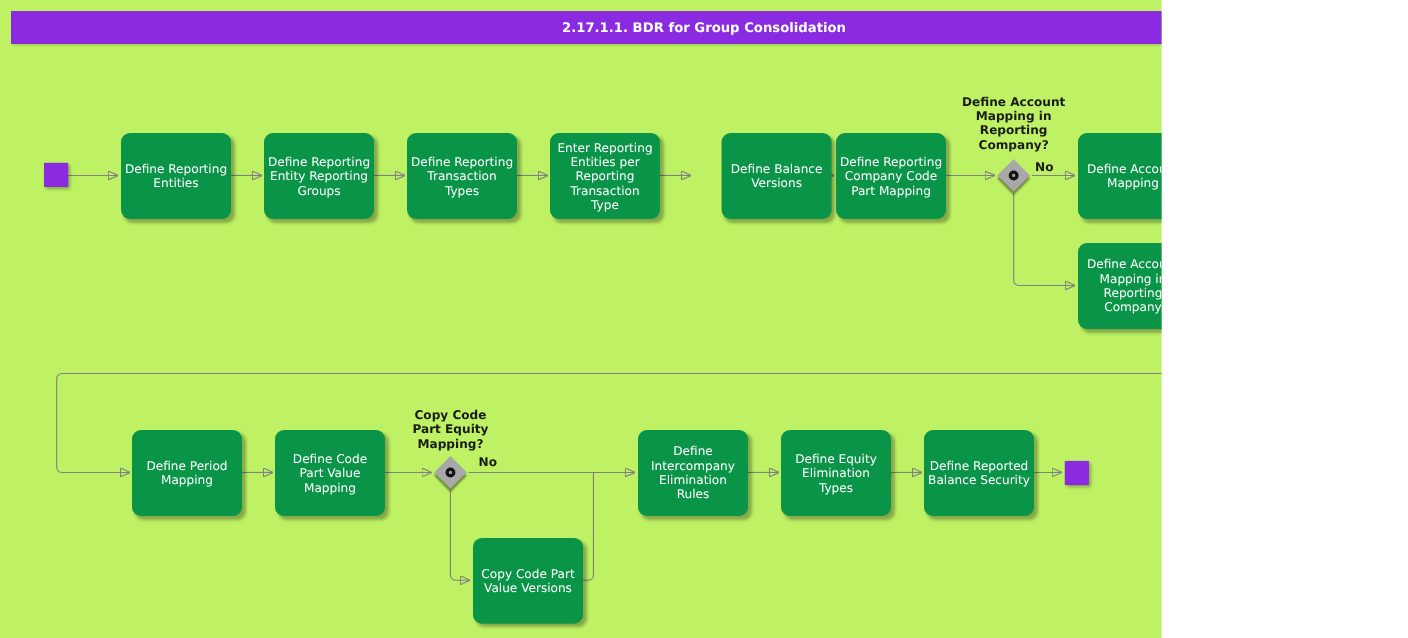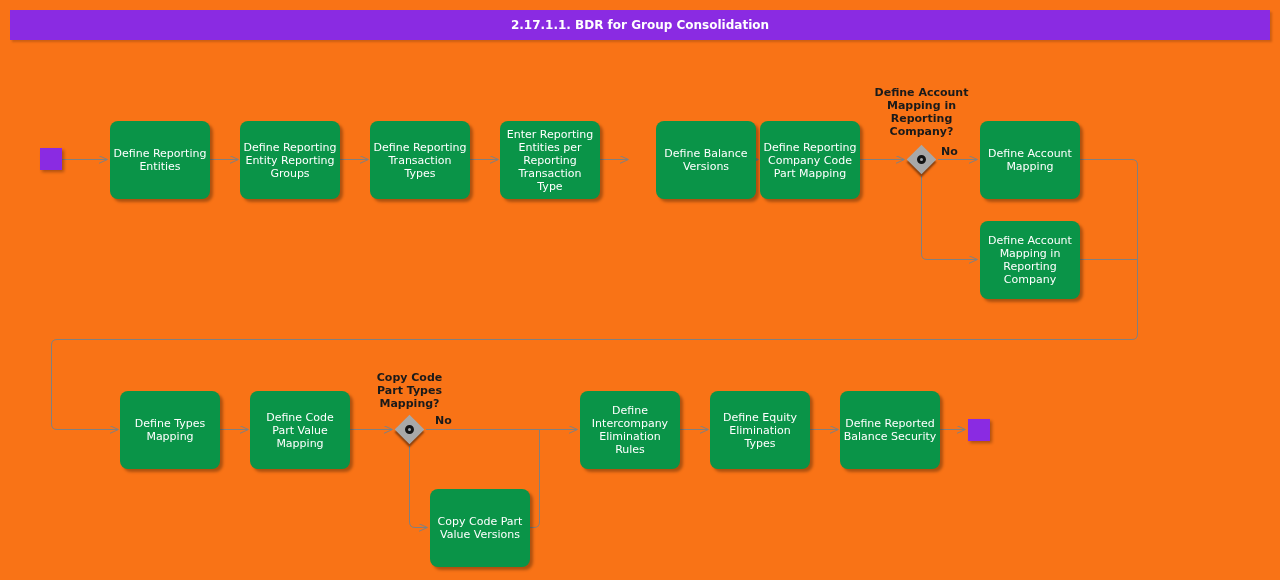"2.17.1.1. BDR for Group Consolidation" .canvas { background: #f97316 -> #bef264; width: 1280px -> 1056px }
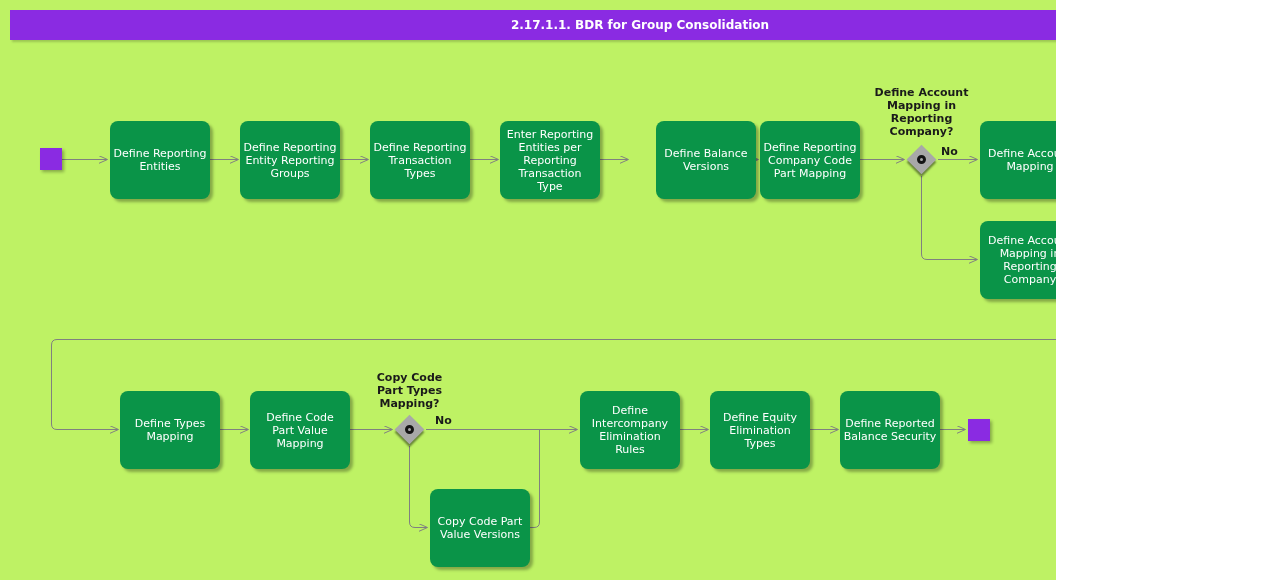"Copy Code" div.question { text: Types -> Equity }
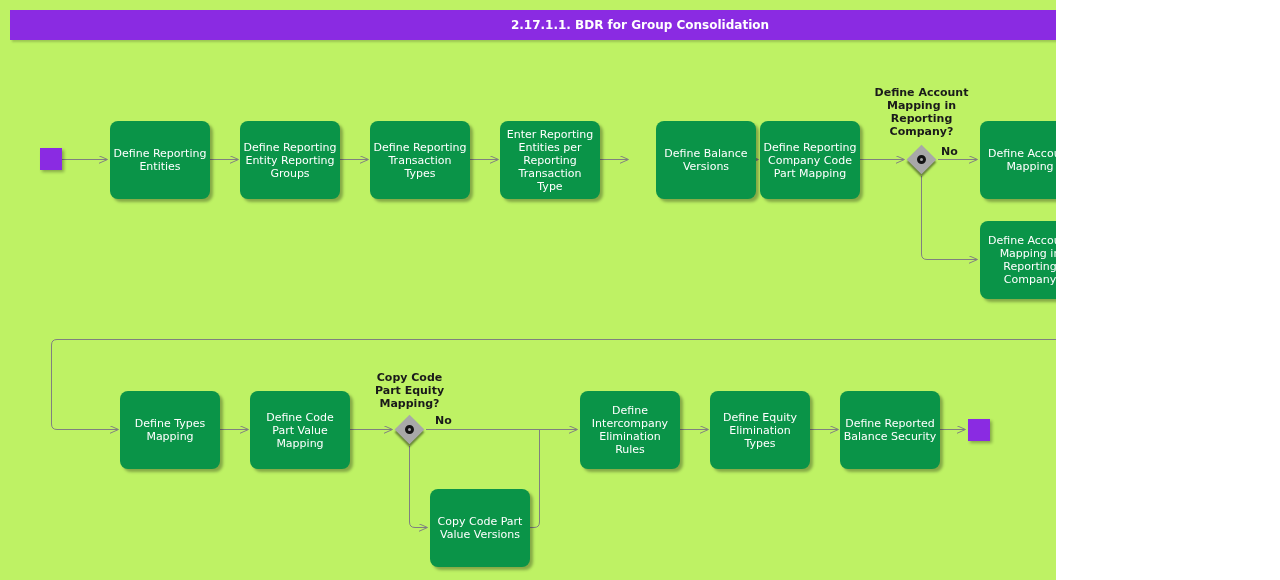"Define Types" div.task { text: Types -> Period }
